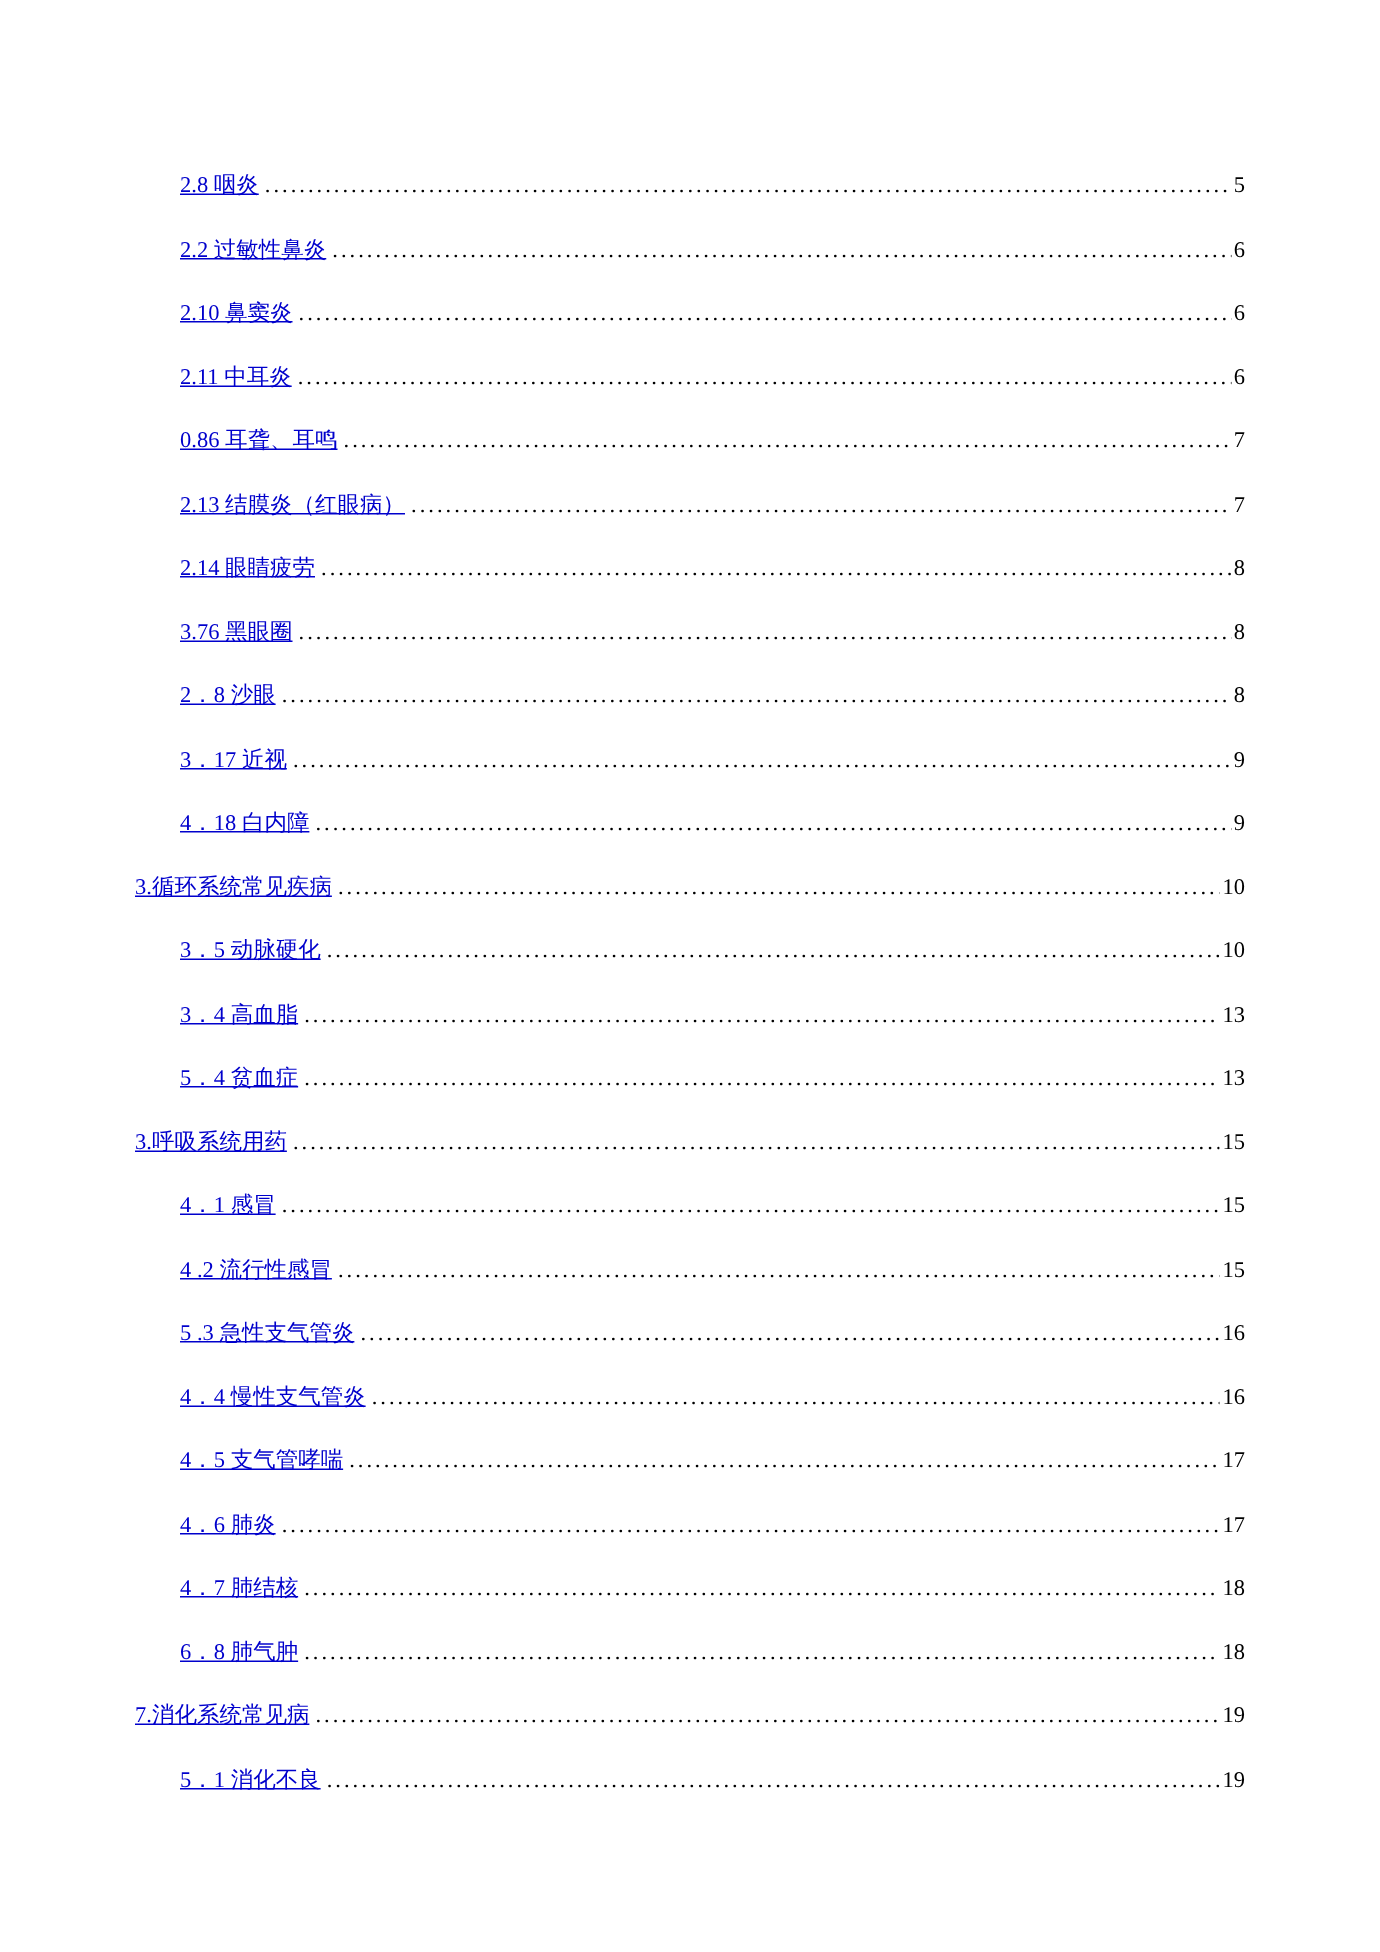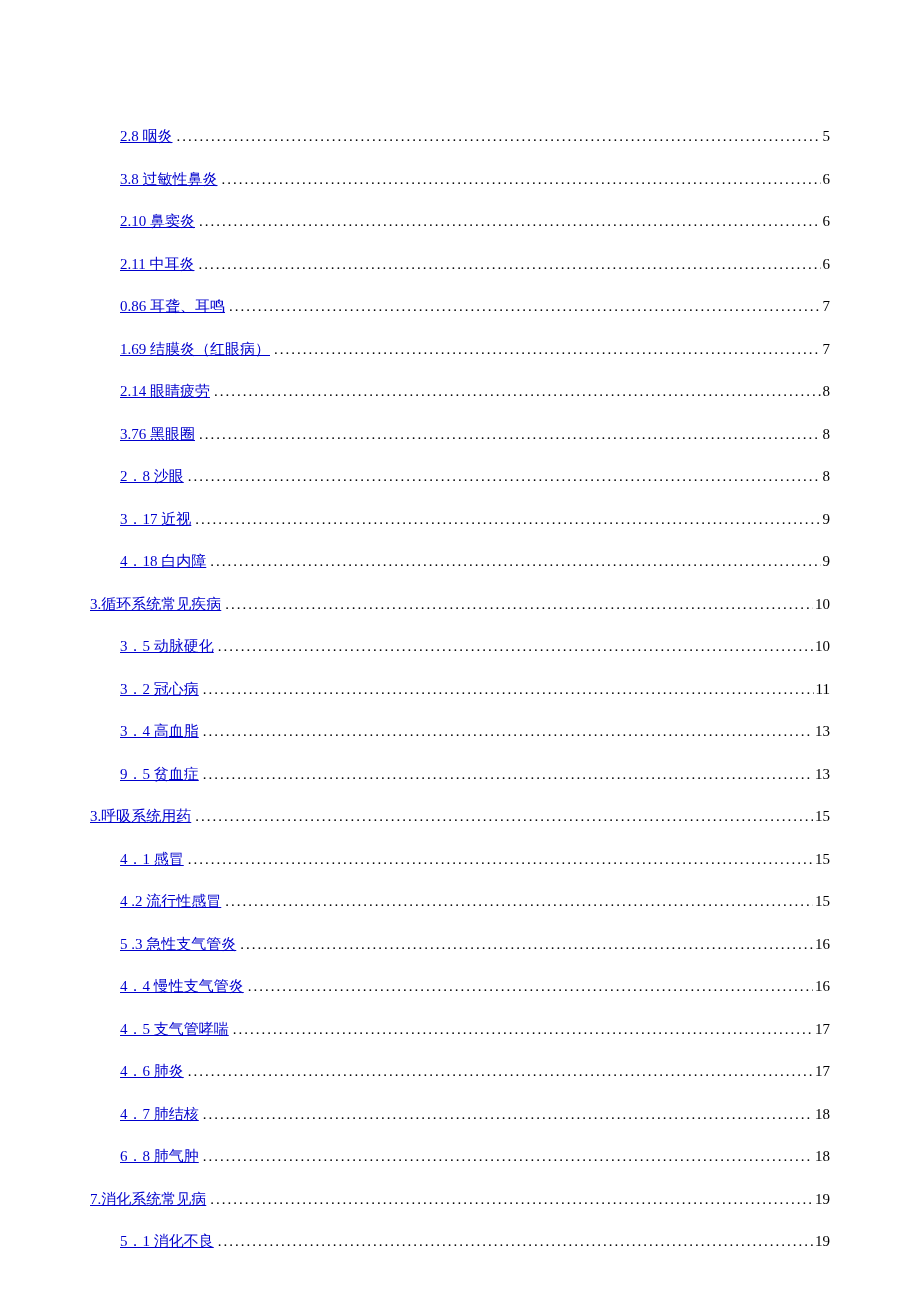"2.8 咽炎" .toc-row { margin-top: 12px -> none }
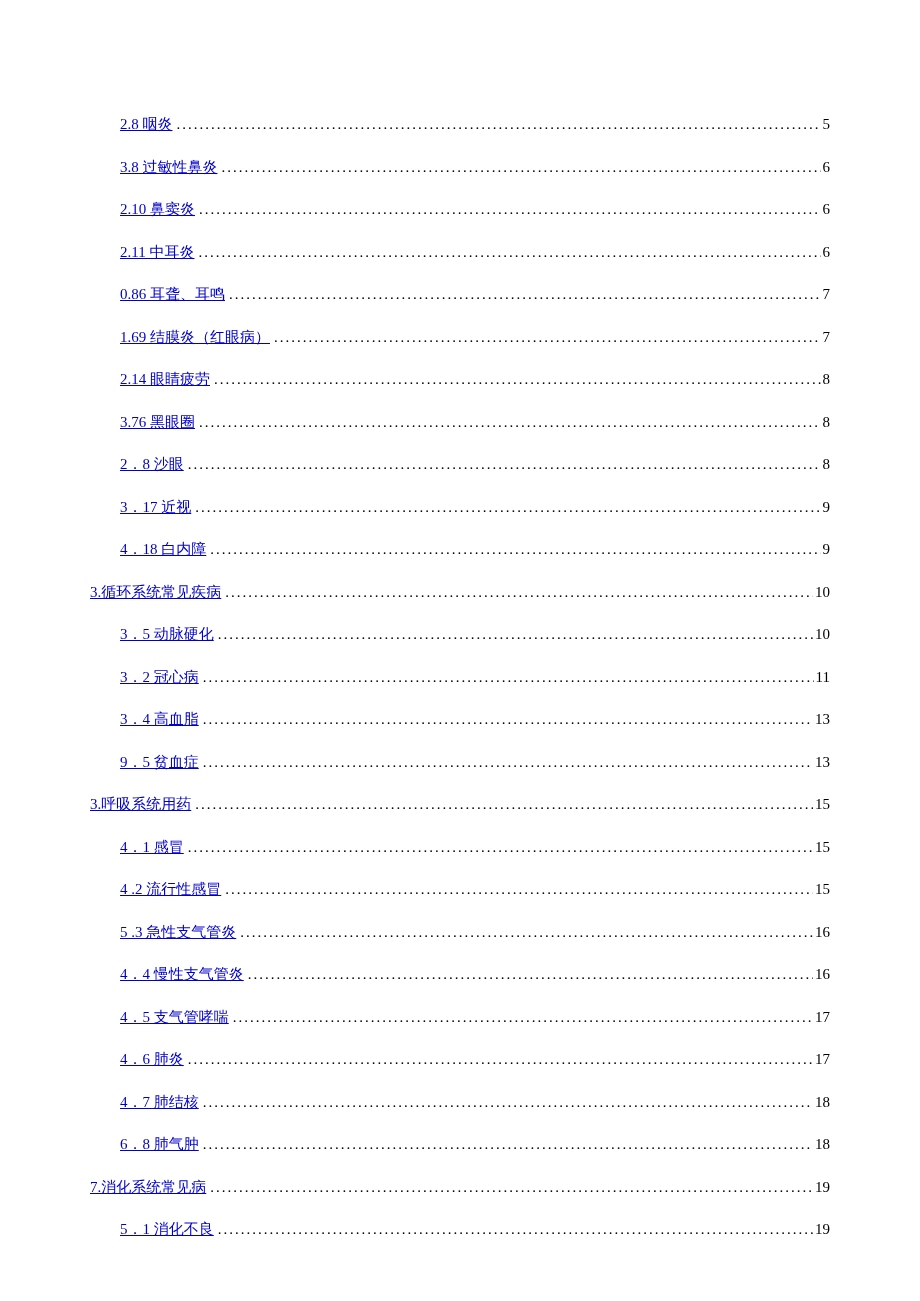"3.8 过敏性鼻炎" a.toc-link { text: 3.8 -> 2.2 }
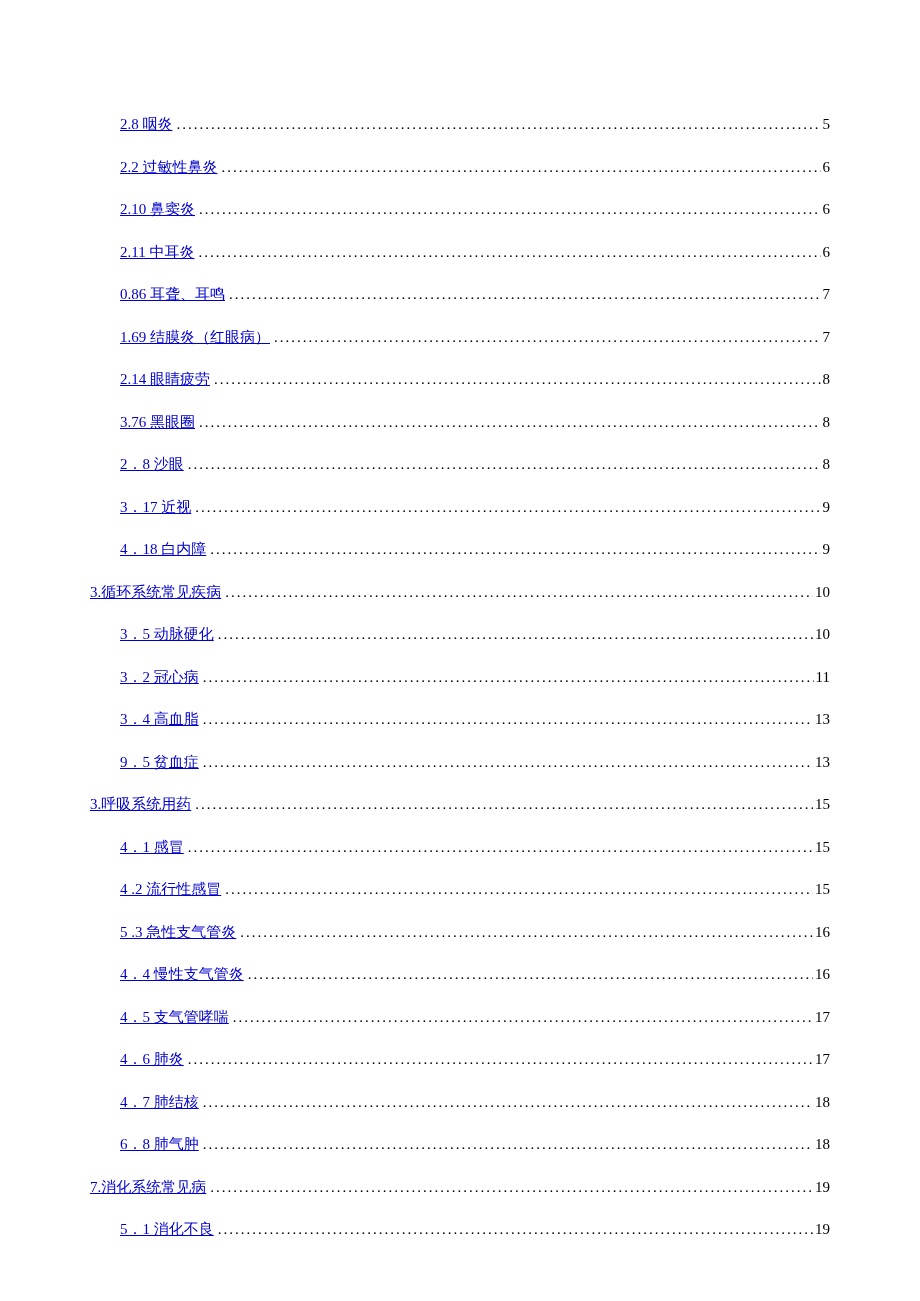"1.69 结膜炎（红眼病）" a.toc-link { text: 1.69 -> 2.13 }
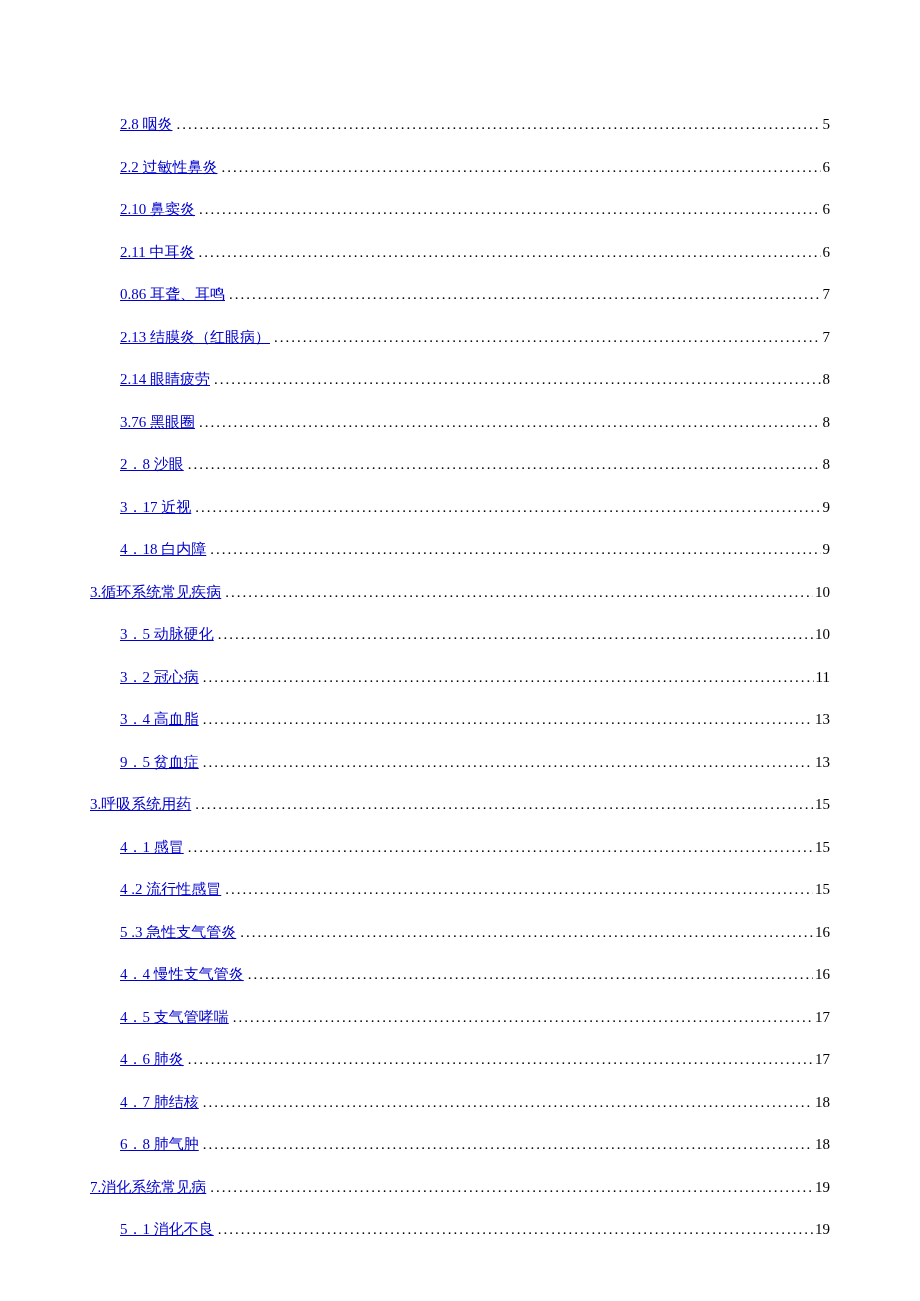"3．2 冠心病" div.toc-row { html: <div> <a>3．2 冠心病</a> <span></span> <span>11</span> </div> -> none }
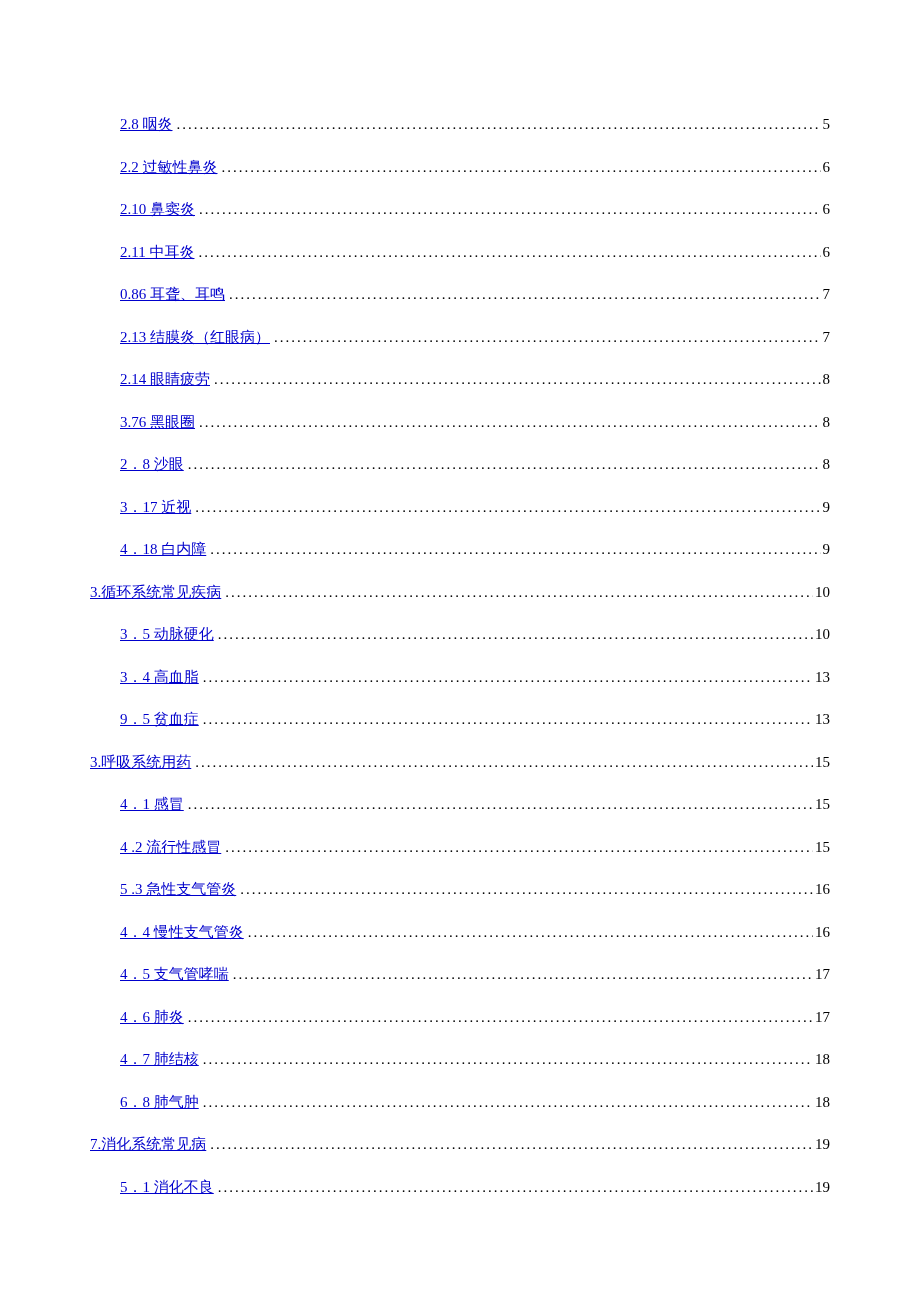"9．5 贫血症" a.toc-link { text: 9．5 -> 5．4 }
